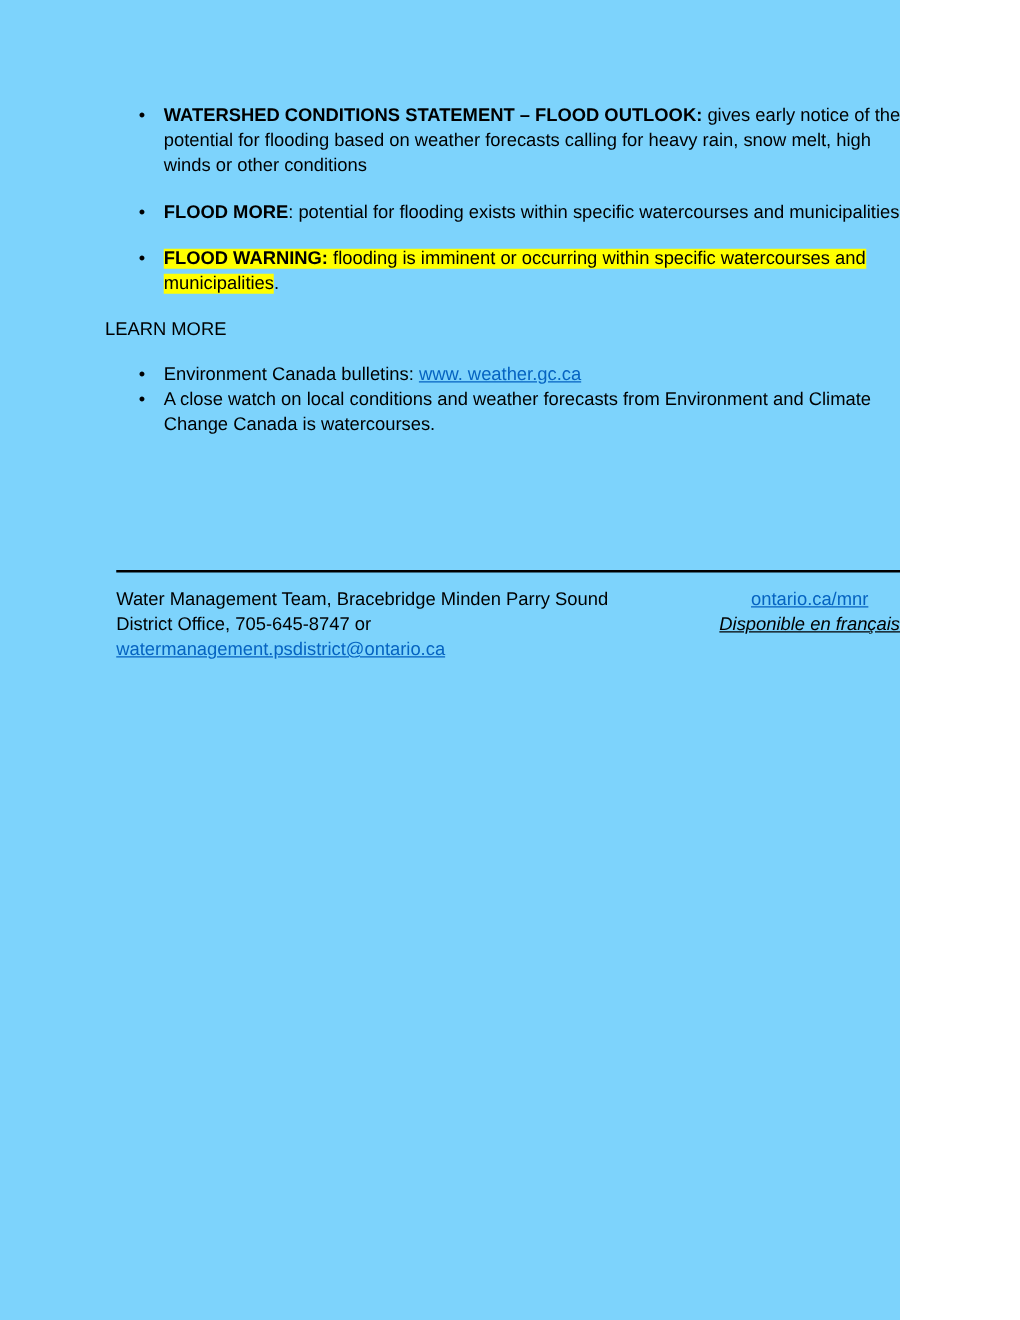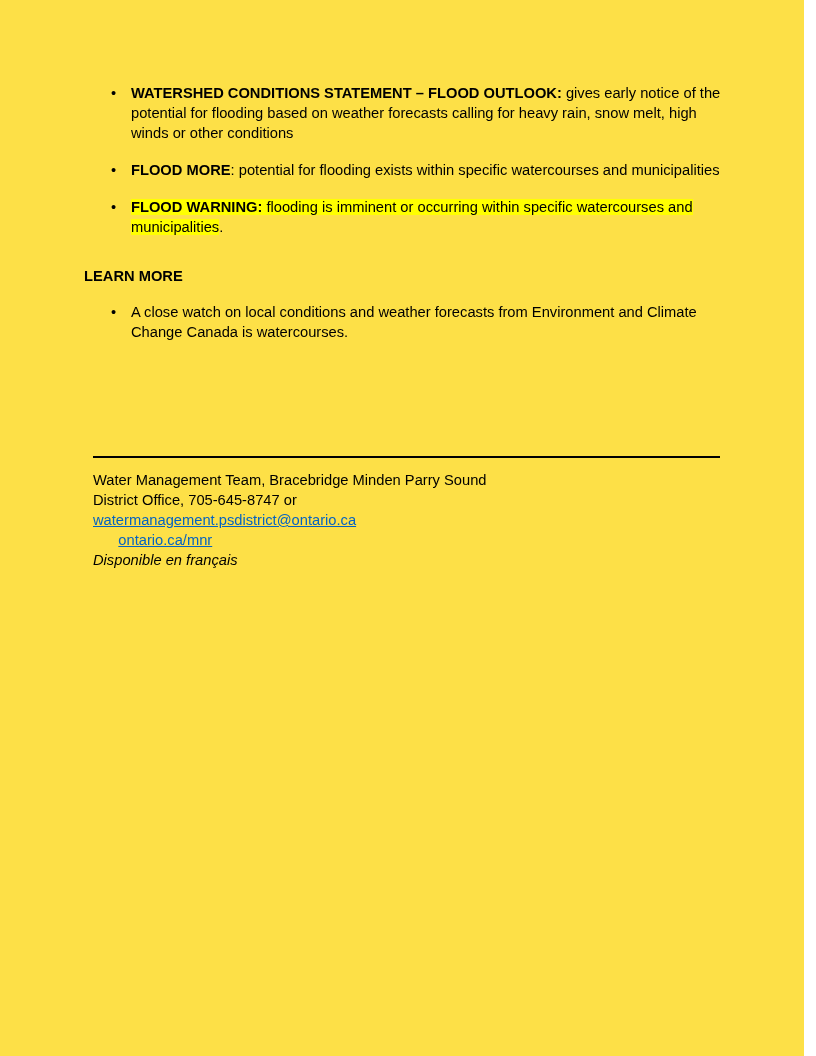"WATERSHED CONDITIONS STATEMENT – FLOOD" .page { background: #fde047 -> #7dd3fc; width: 804px -> 720px }
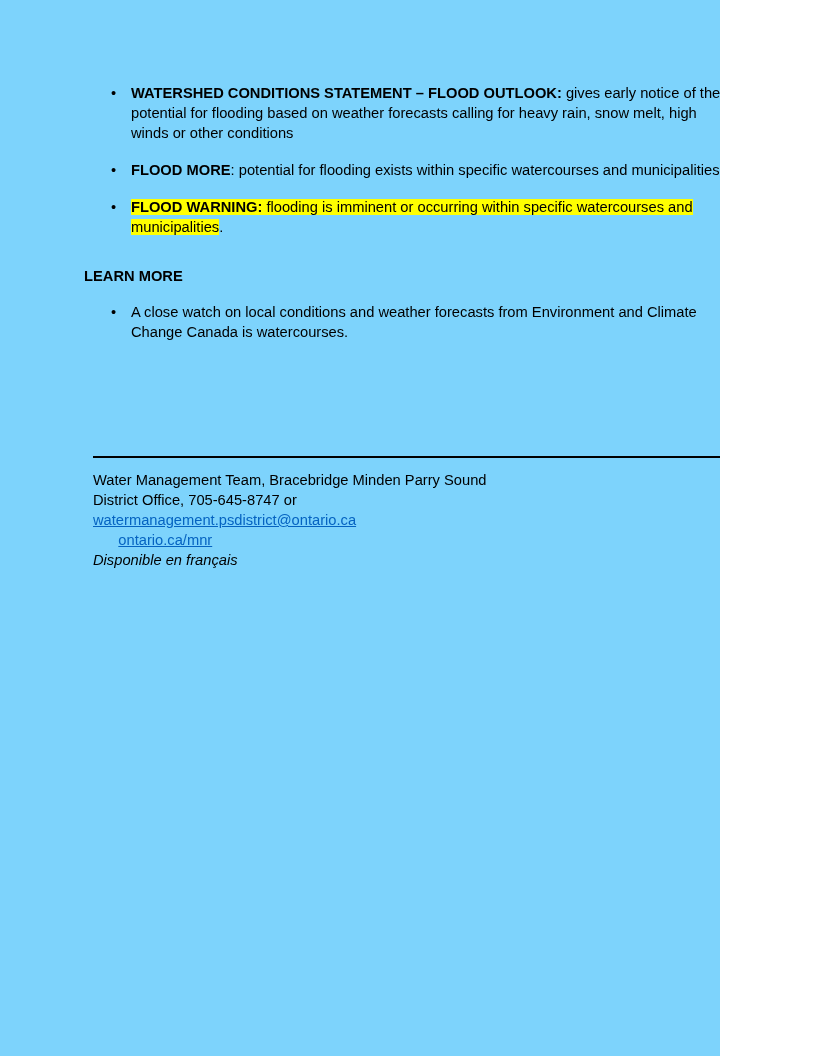"FLOOD WARNING: flooding is imminent" .spaced > li:last-child { margin-bottom: 29px -> 17px }
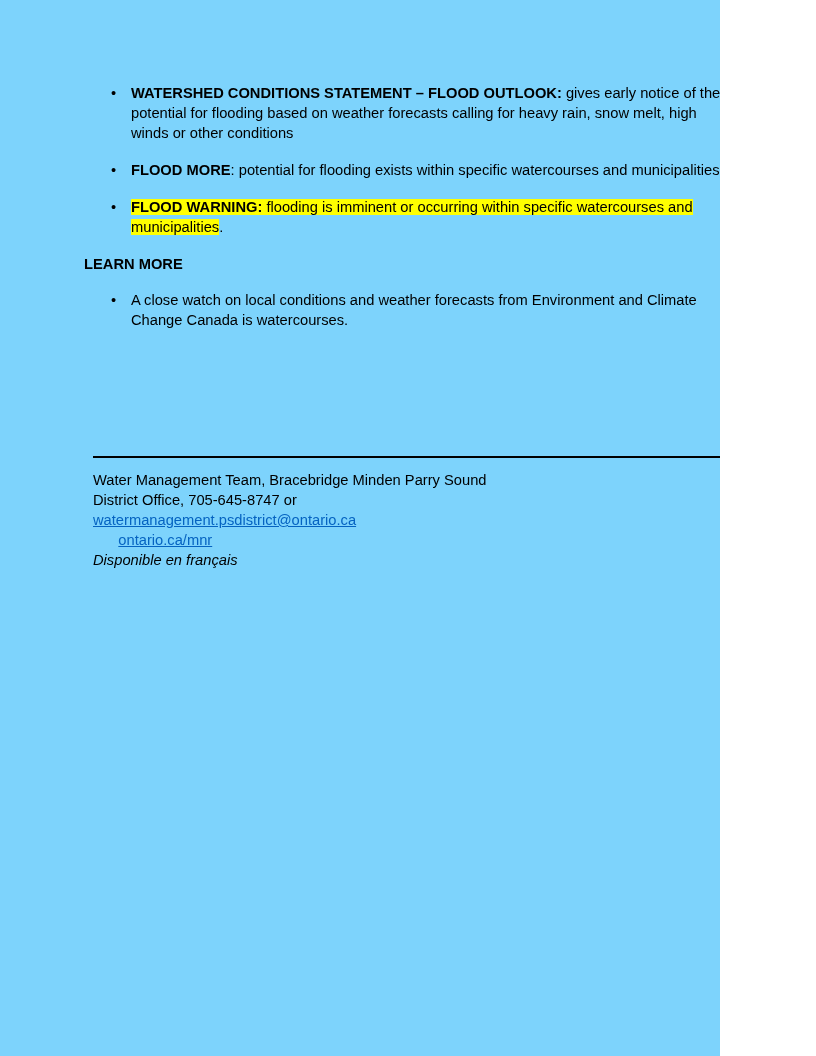"LEARN MORE" h2.learn-more { font-weight: bold -> normal }
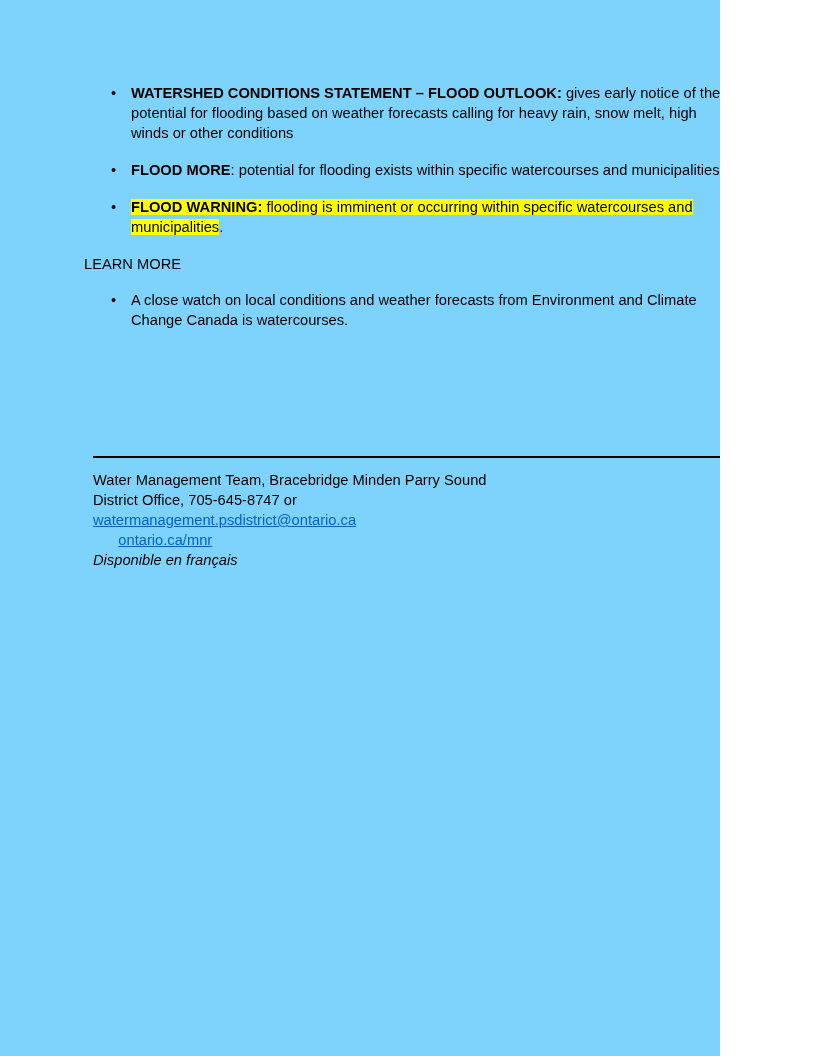"Environment Canada bulletins: www." li { html: none -> <li><span>Environment Canada bulletins: </span><a>www. weather.gc.ca</a></li> }
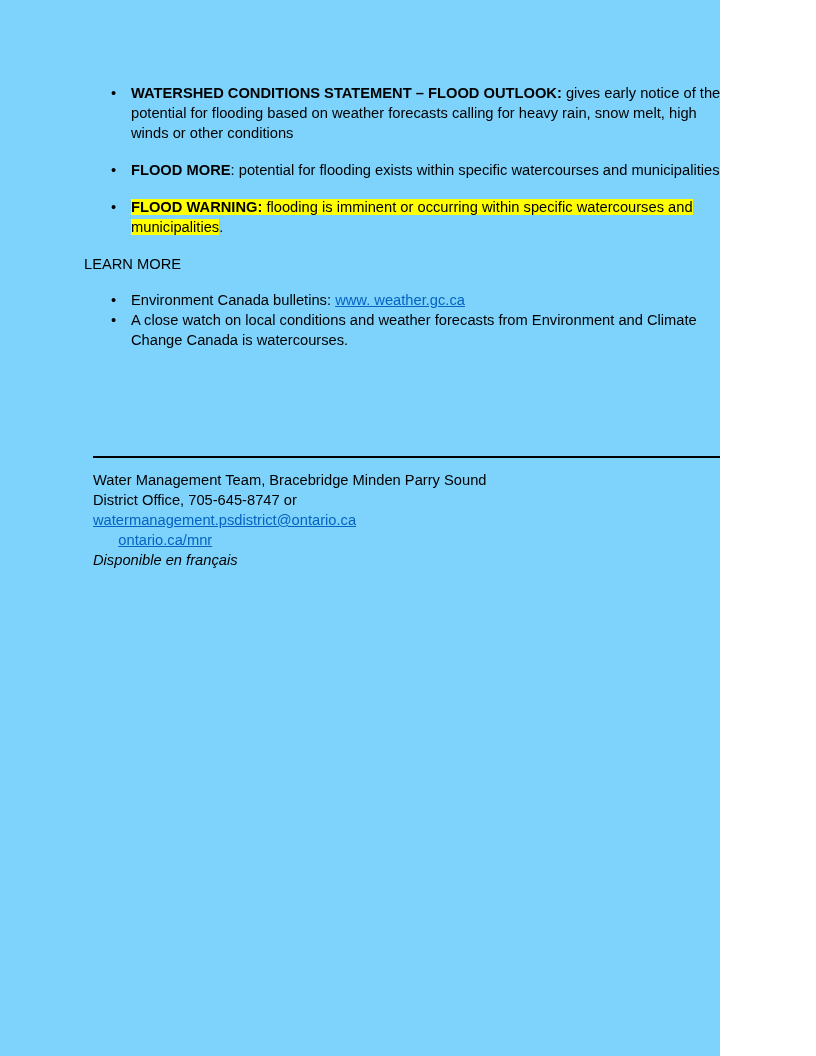"Water Management Team, Bracebridge" .footer-cols { flex-direction: column -> none }
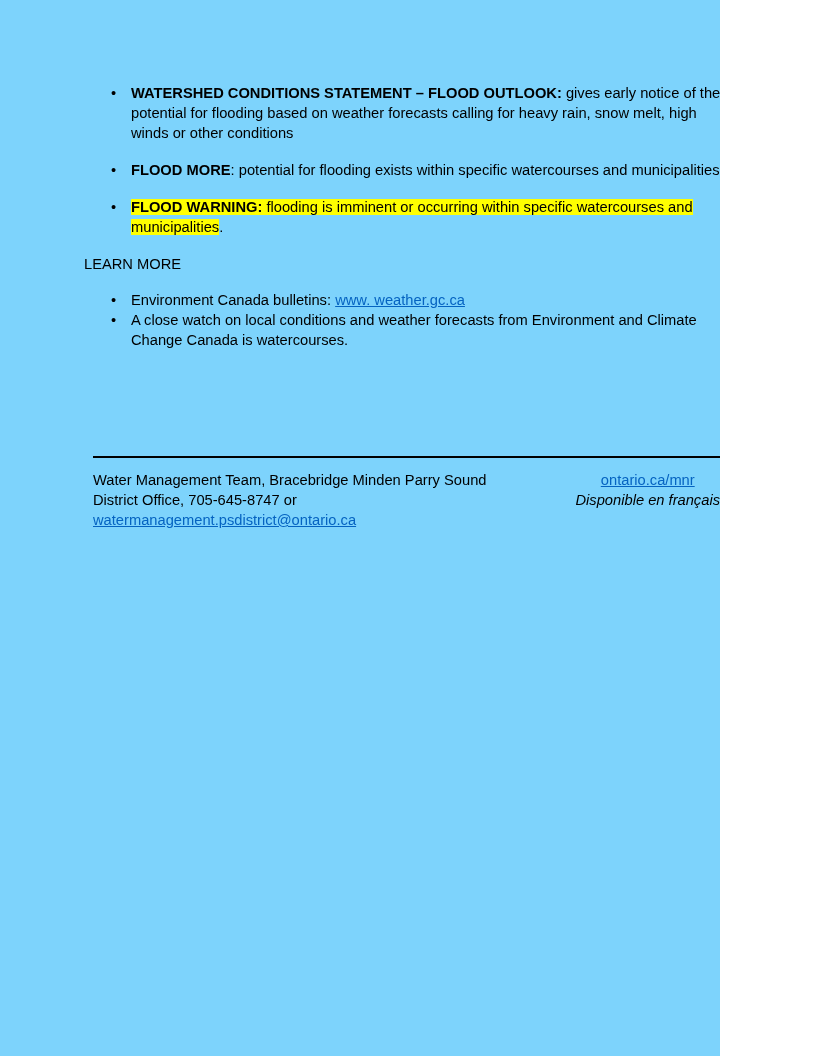"Disponible en français" .italic { text-decoration: none -> underline }
